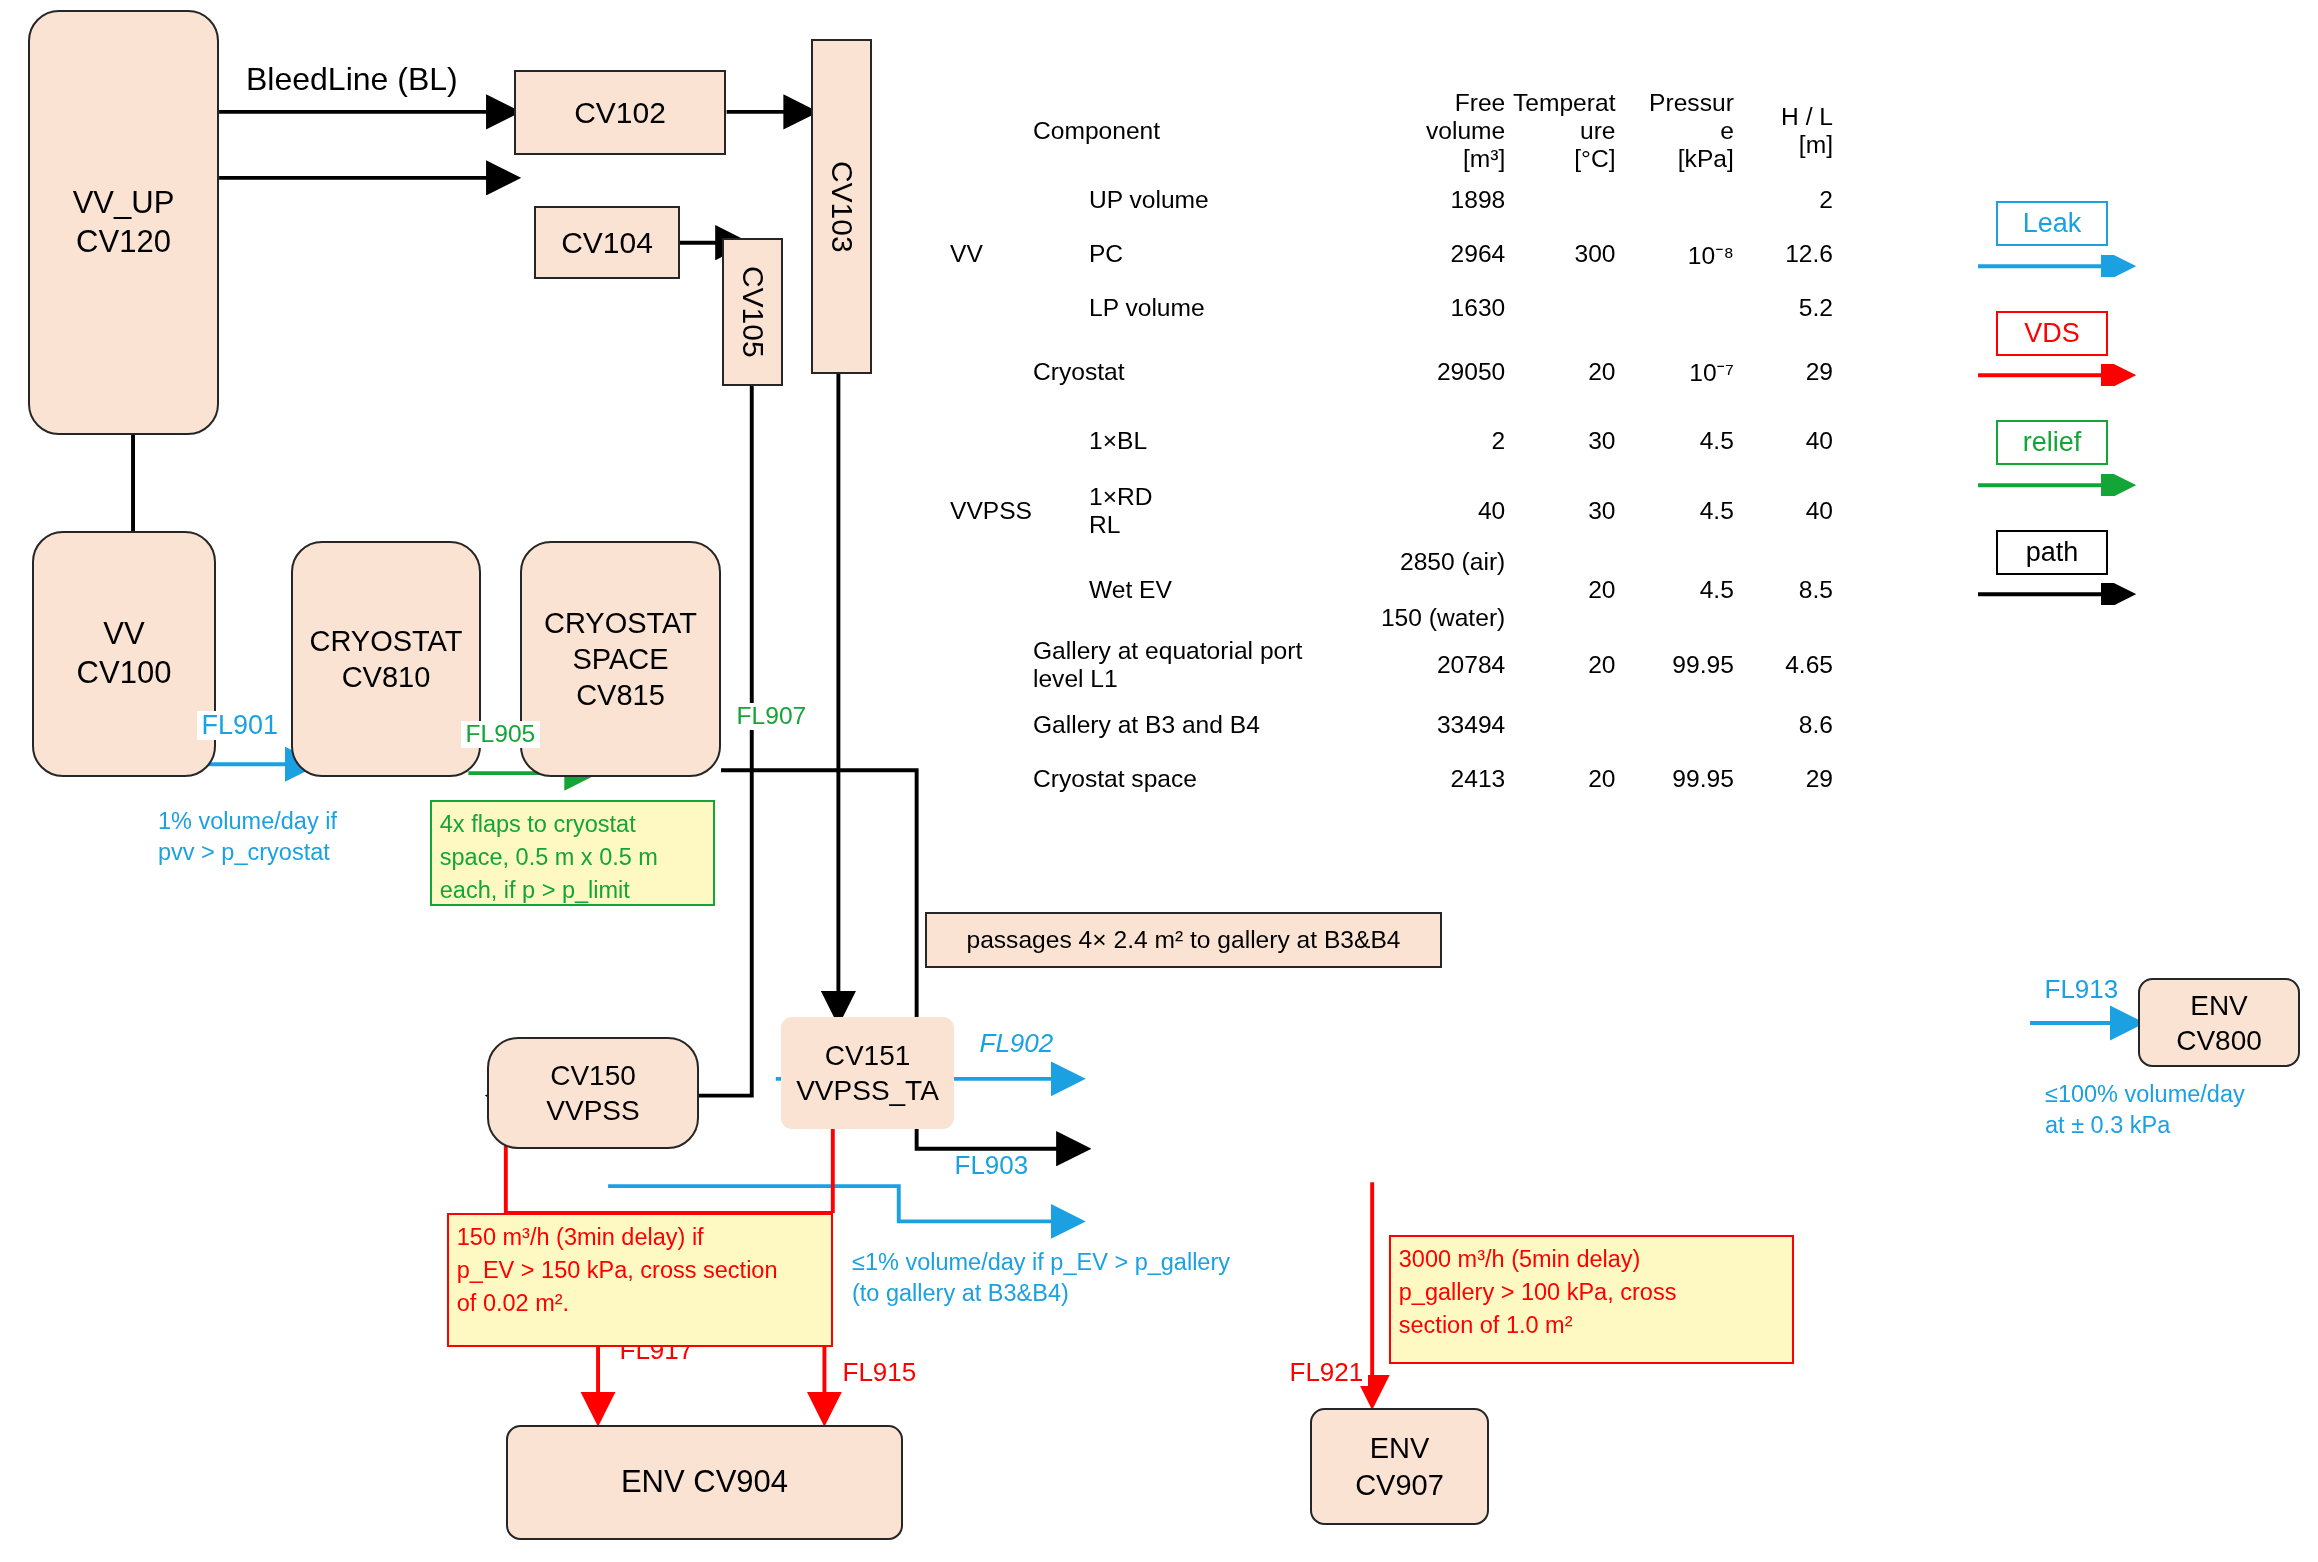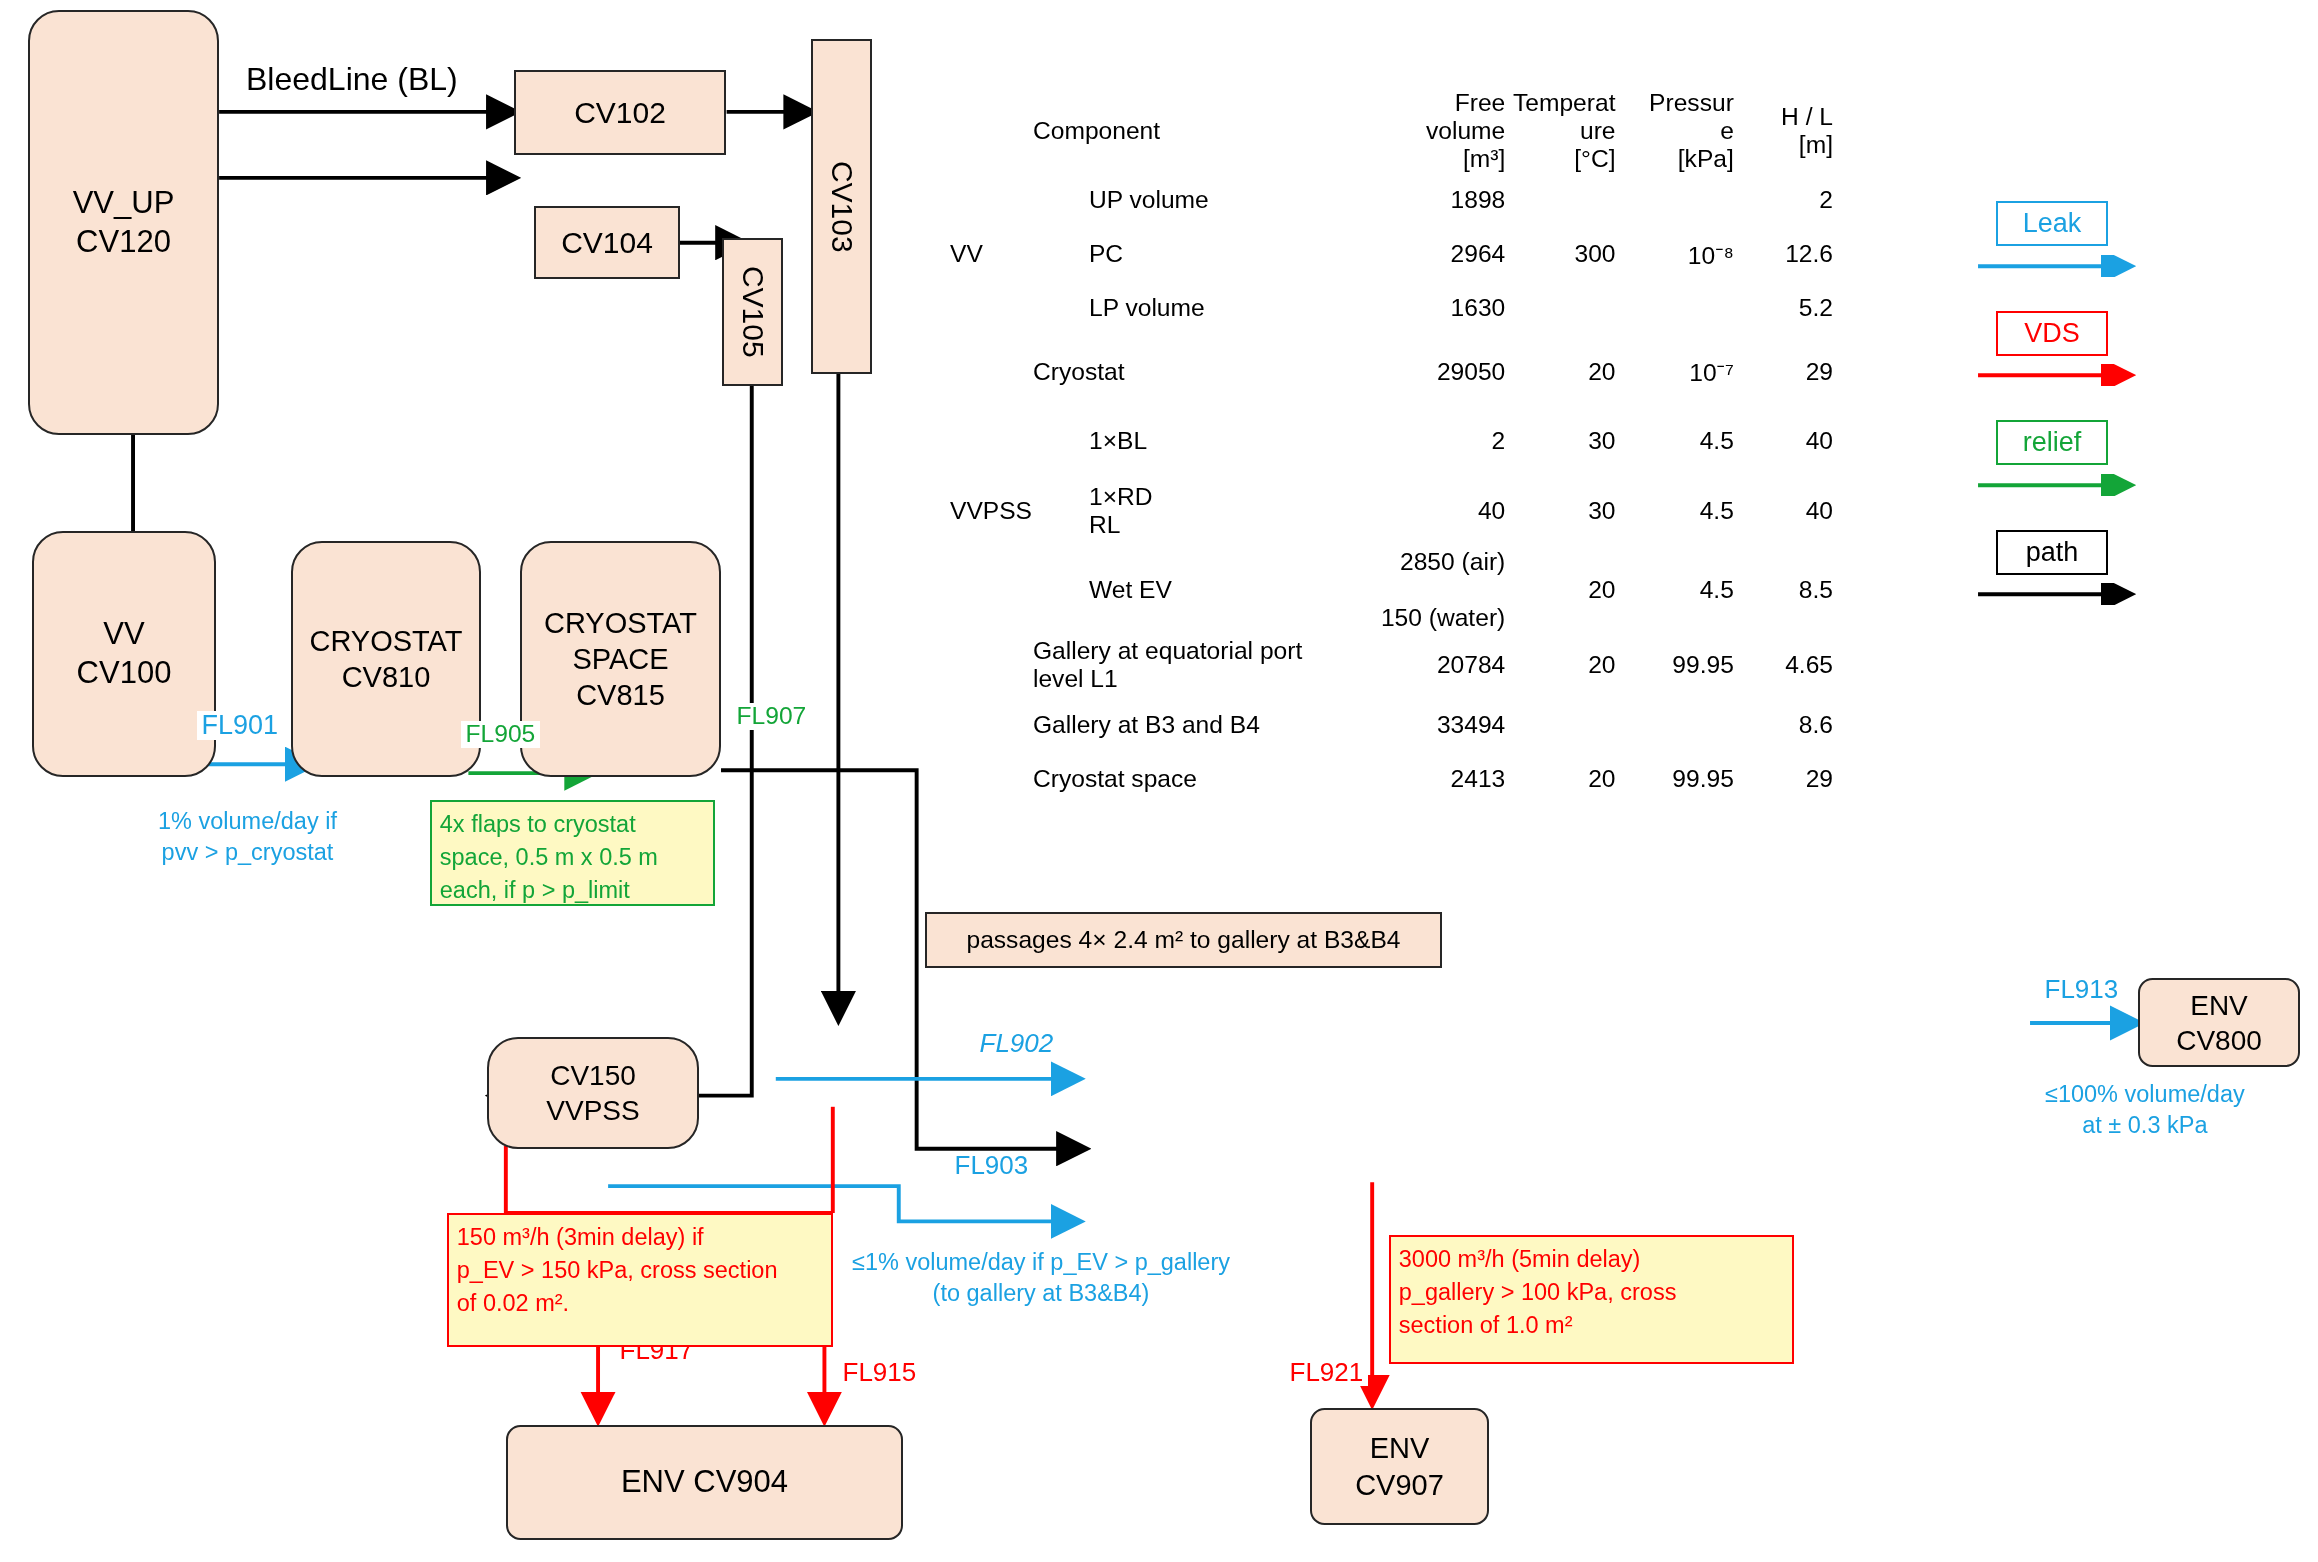"1% volume/day if" .txt.blue { text-align: center -> none }
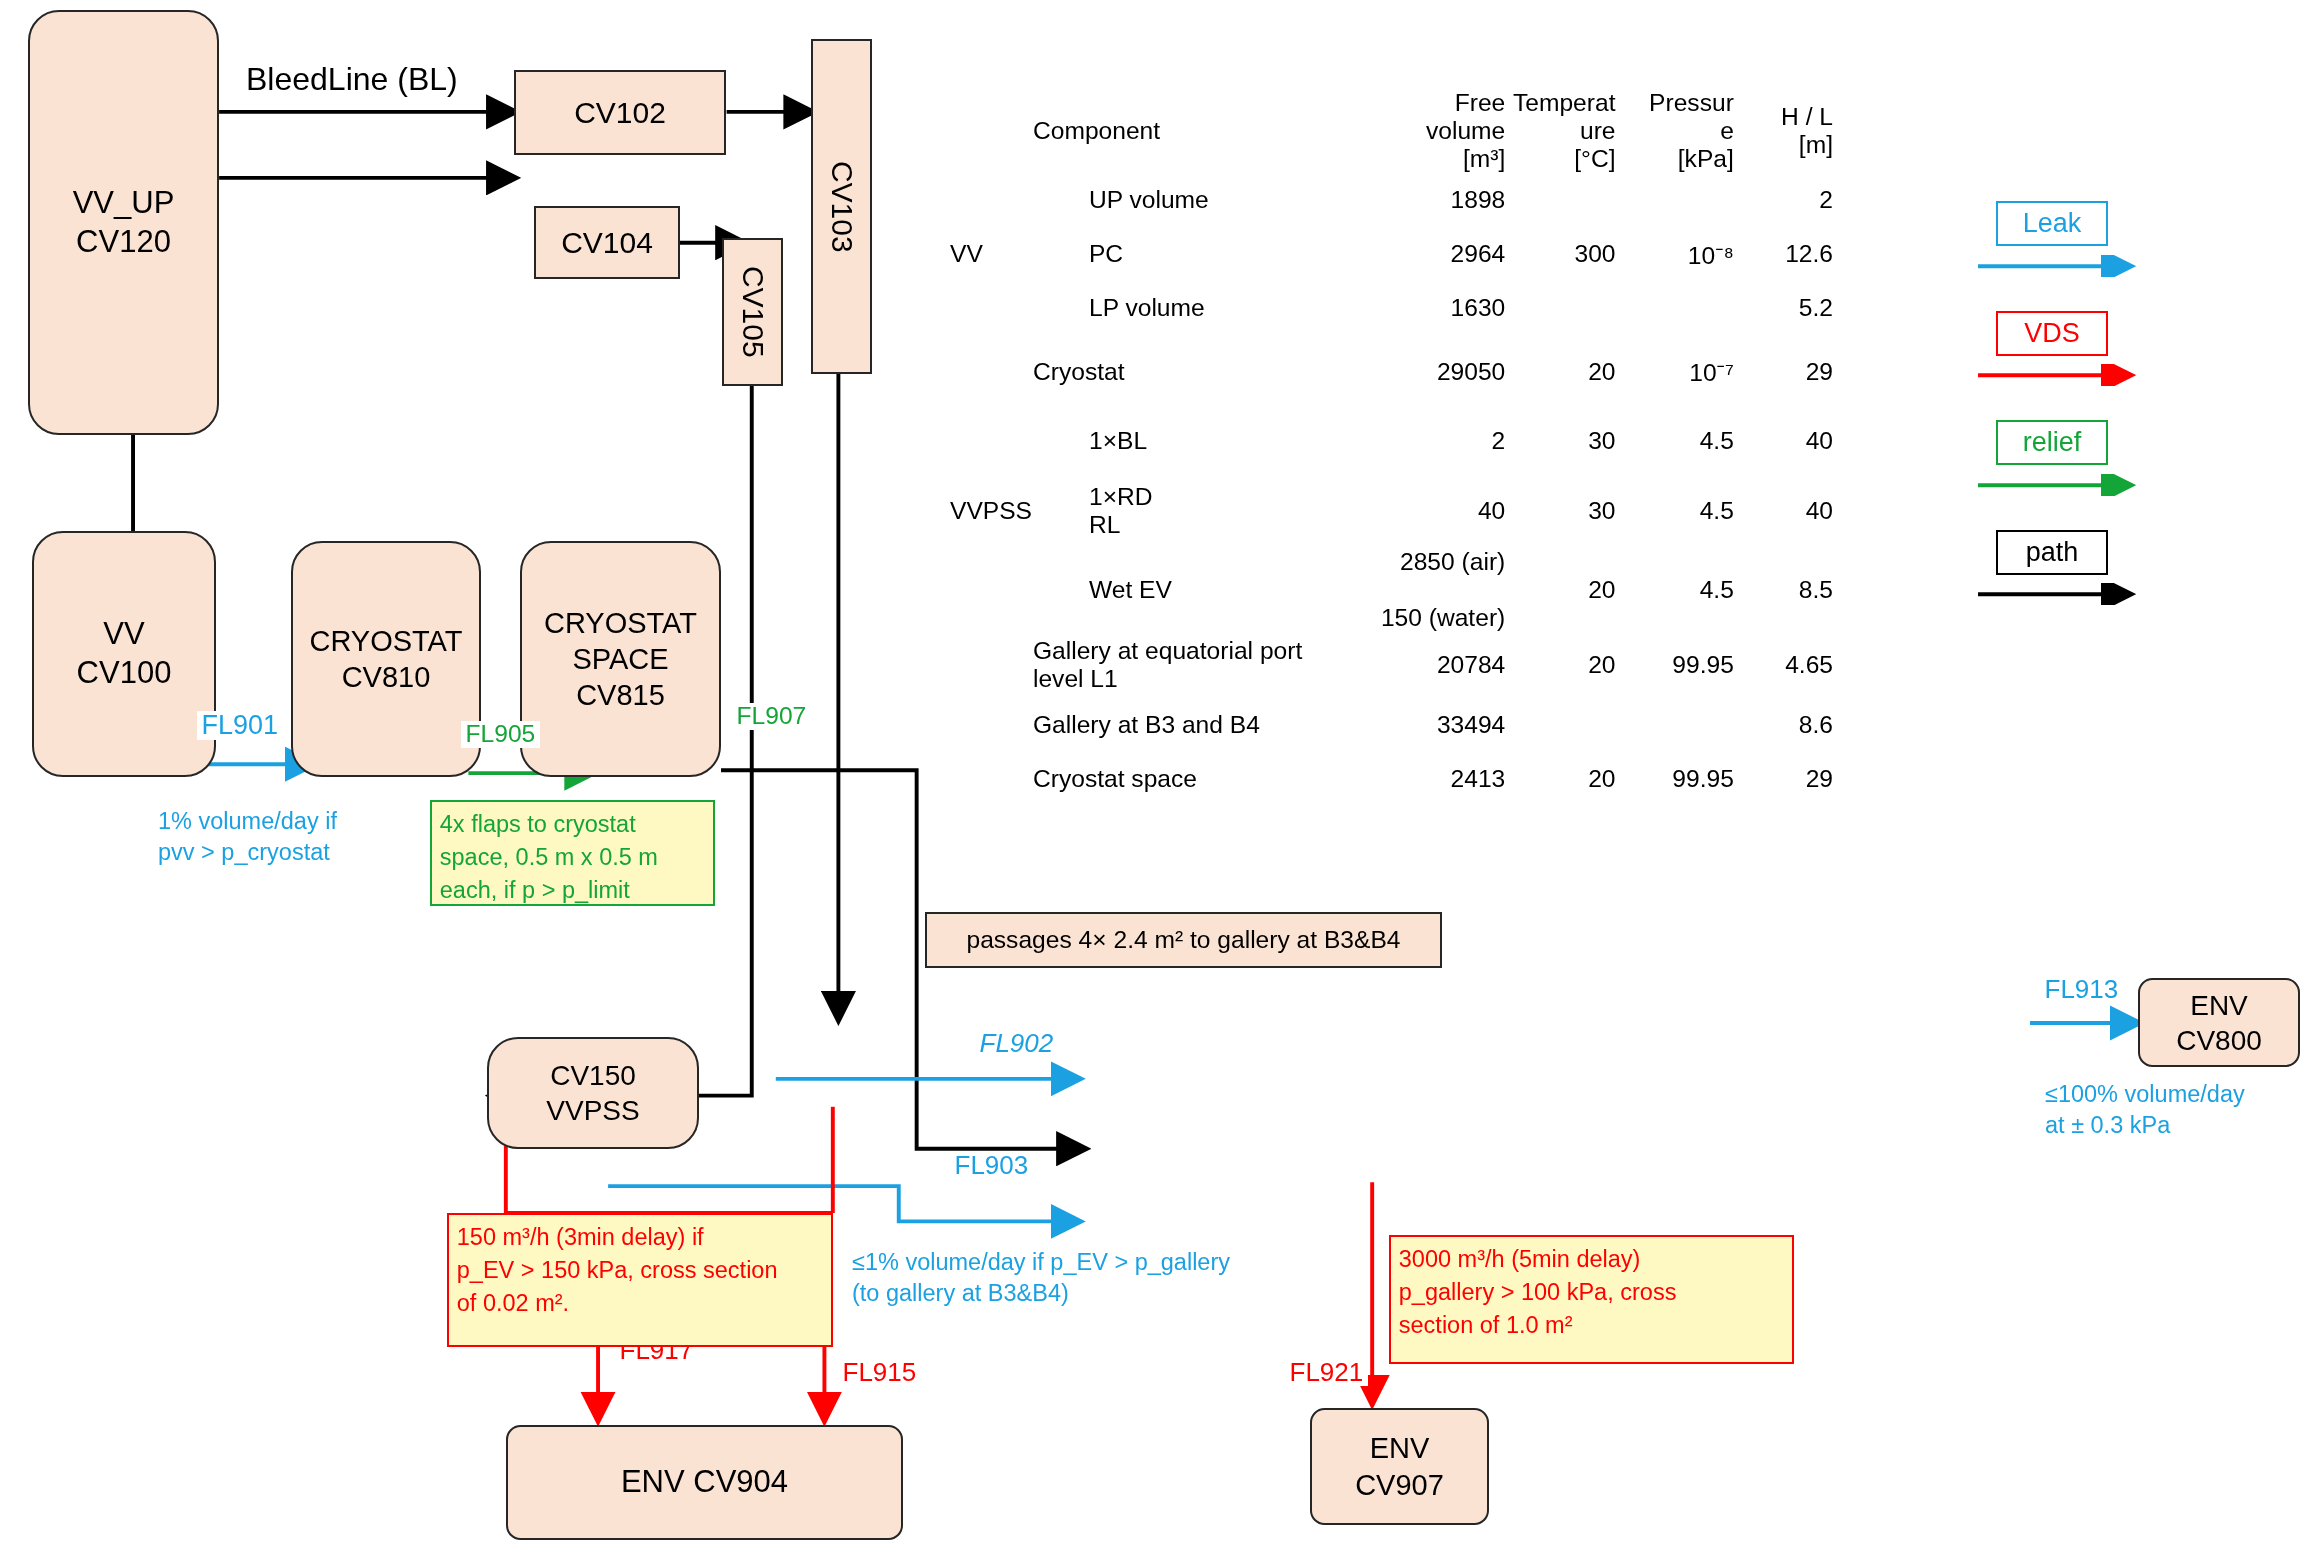"CV151" div.node { html: none -> <div> <span>CV151 VVPSS_TA</span> </div> }
